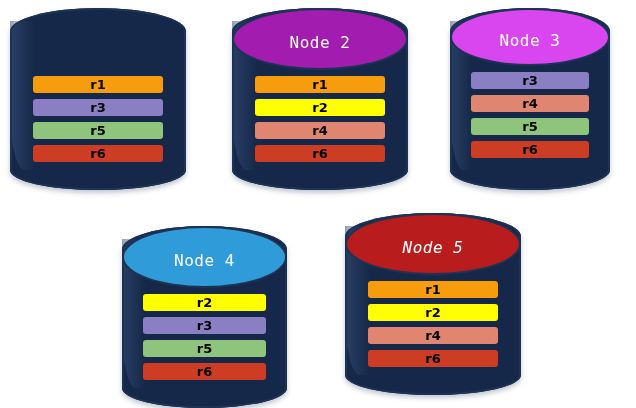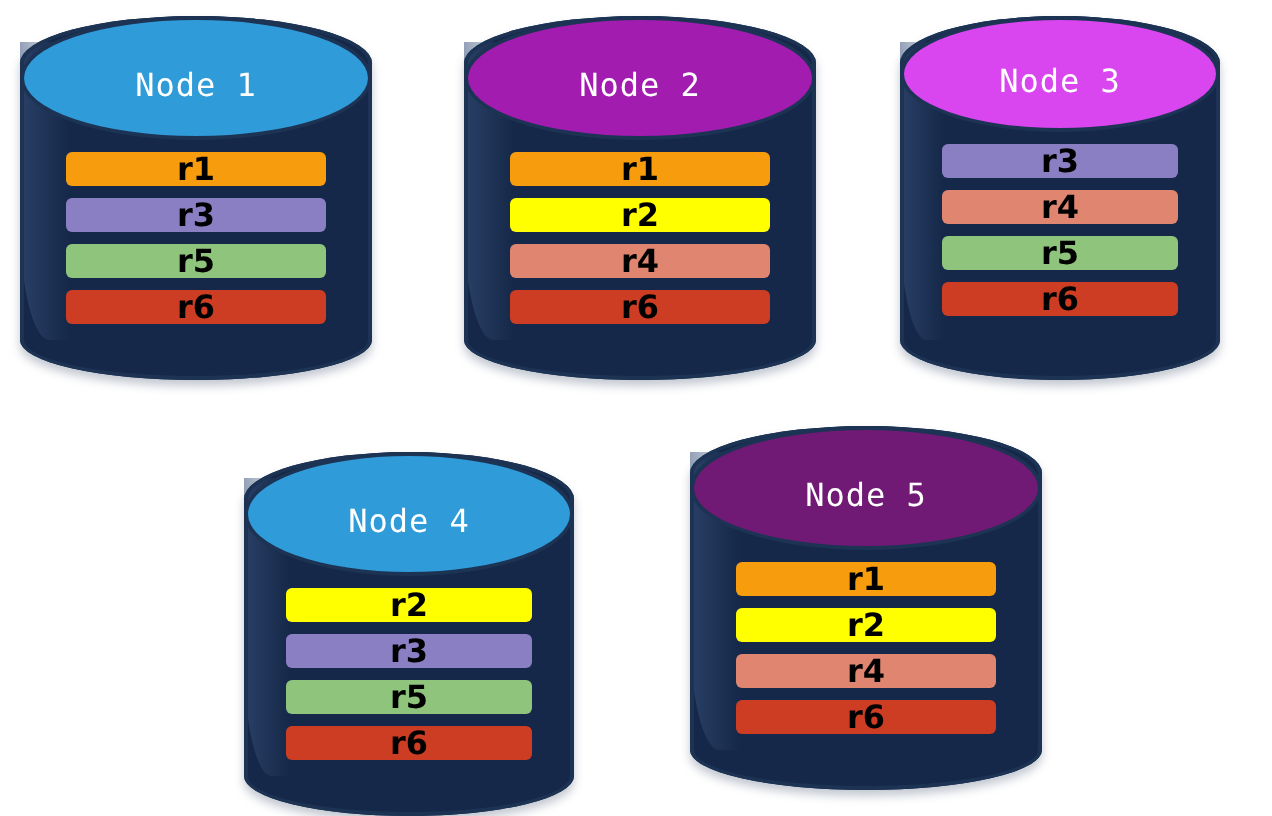"Node 1" div.cyl-top { html: <div> <span>Node 1</span> </div> -> none }
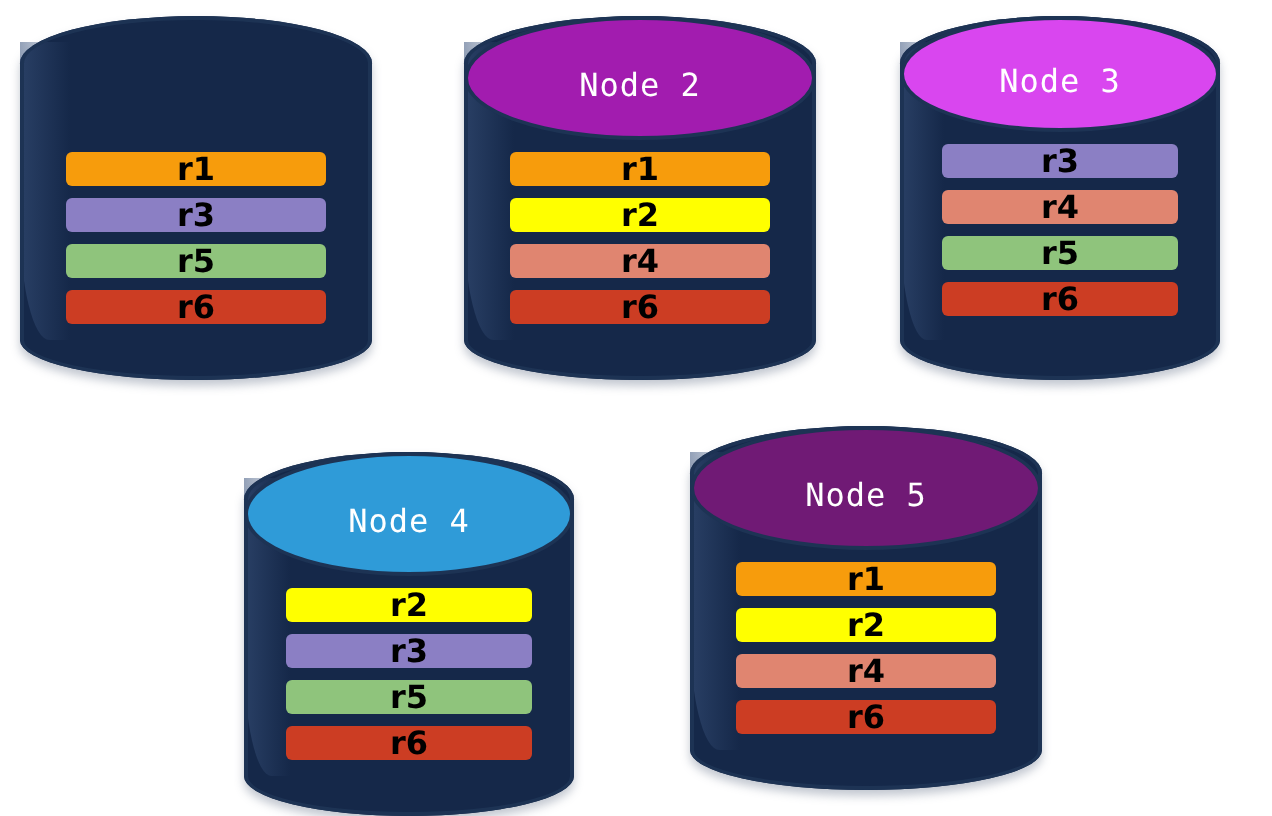"r1" .bar-label { font-size: 16px -> 13px }
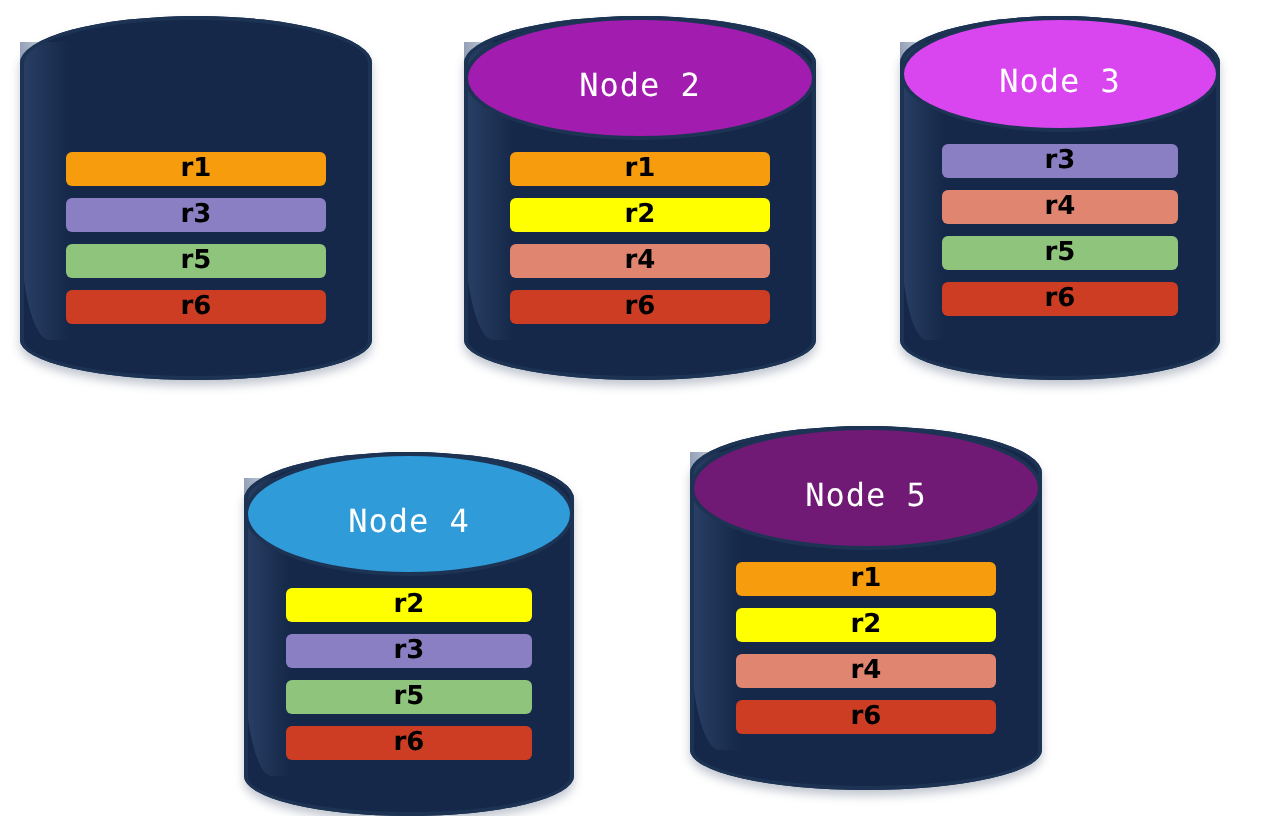"Node 5" div.cyl-top { background: #701a75 -> #b91c1c; font-style: none -> italic }
